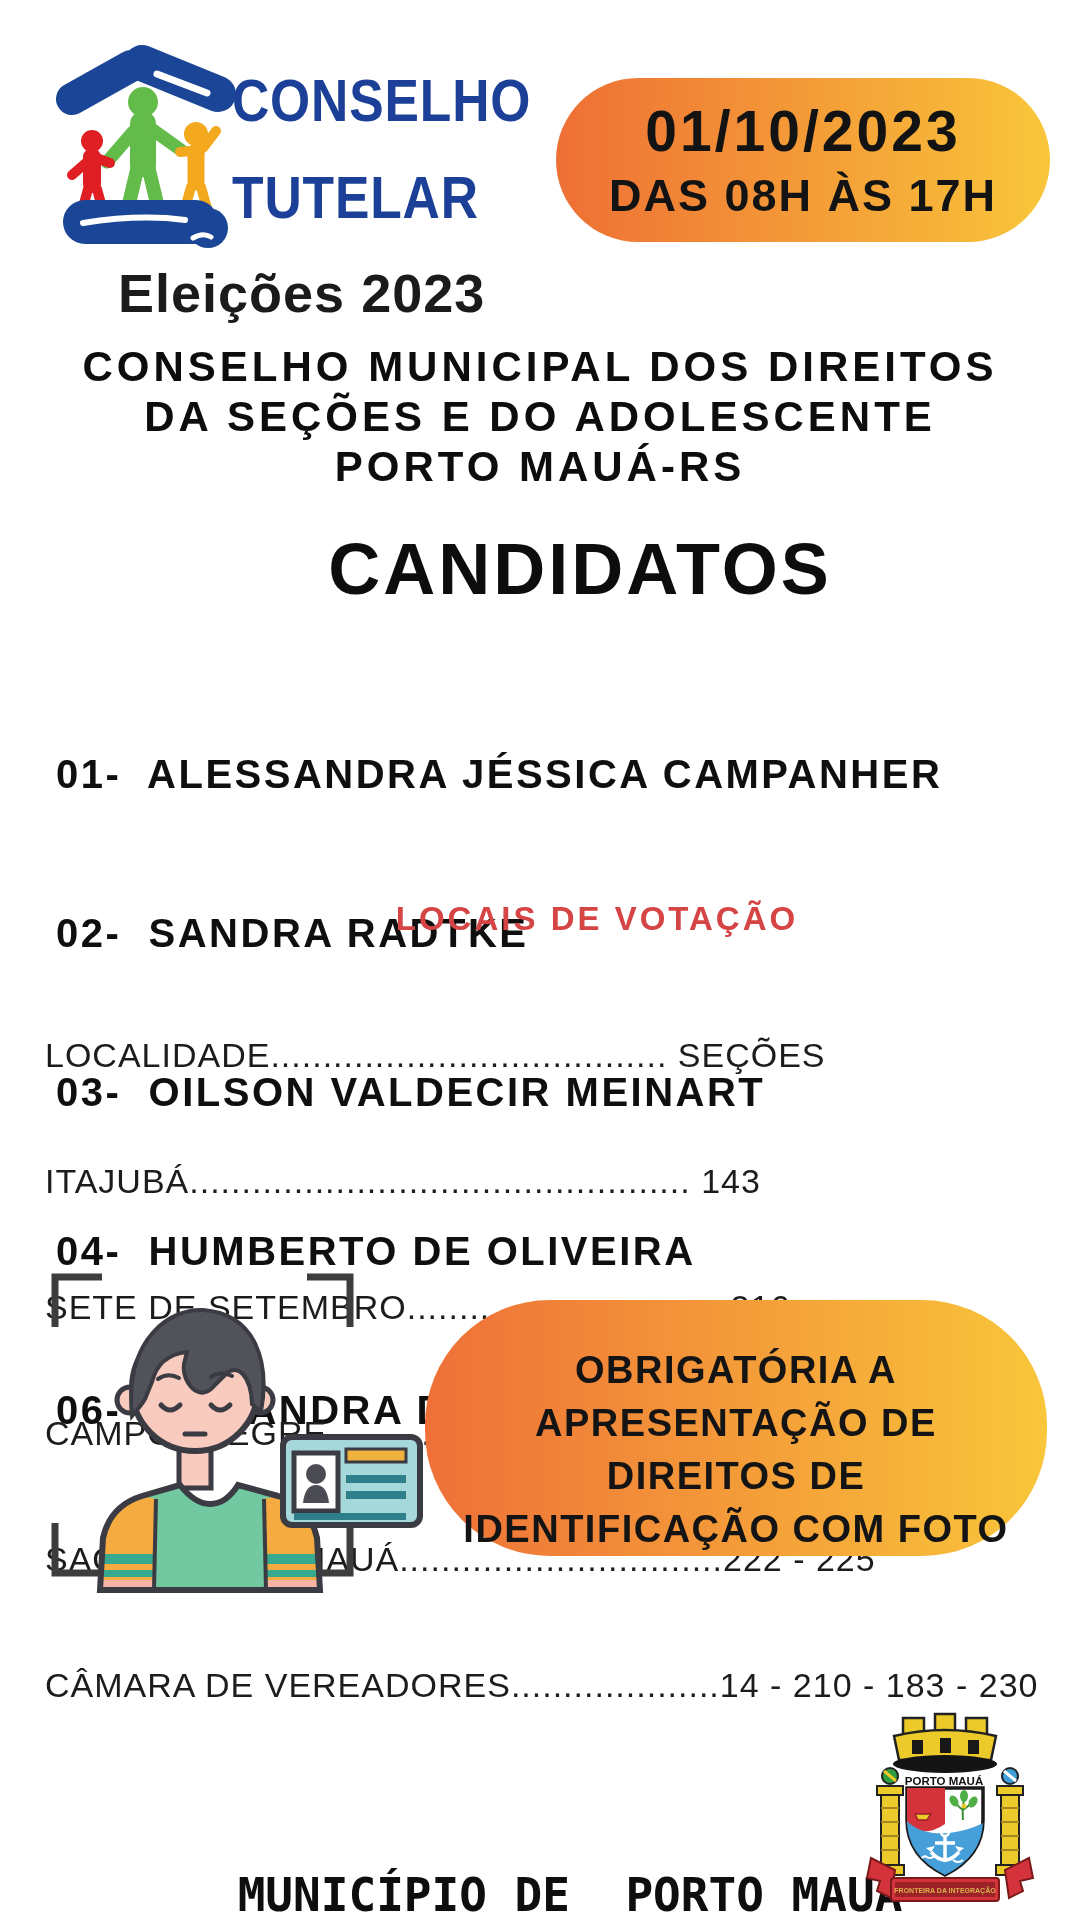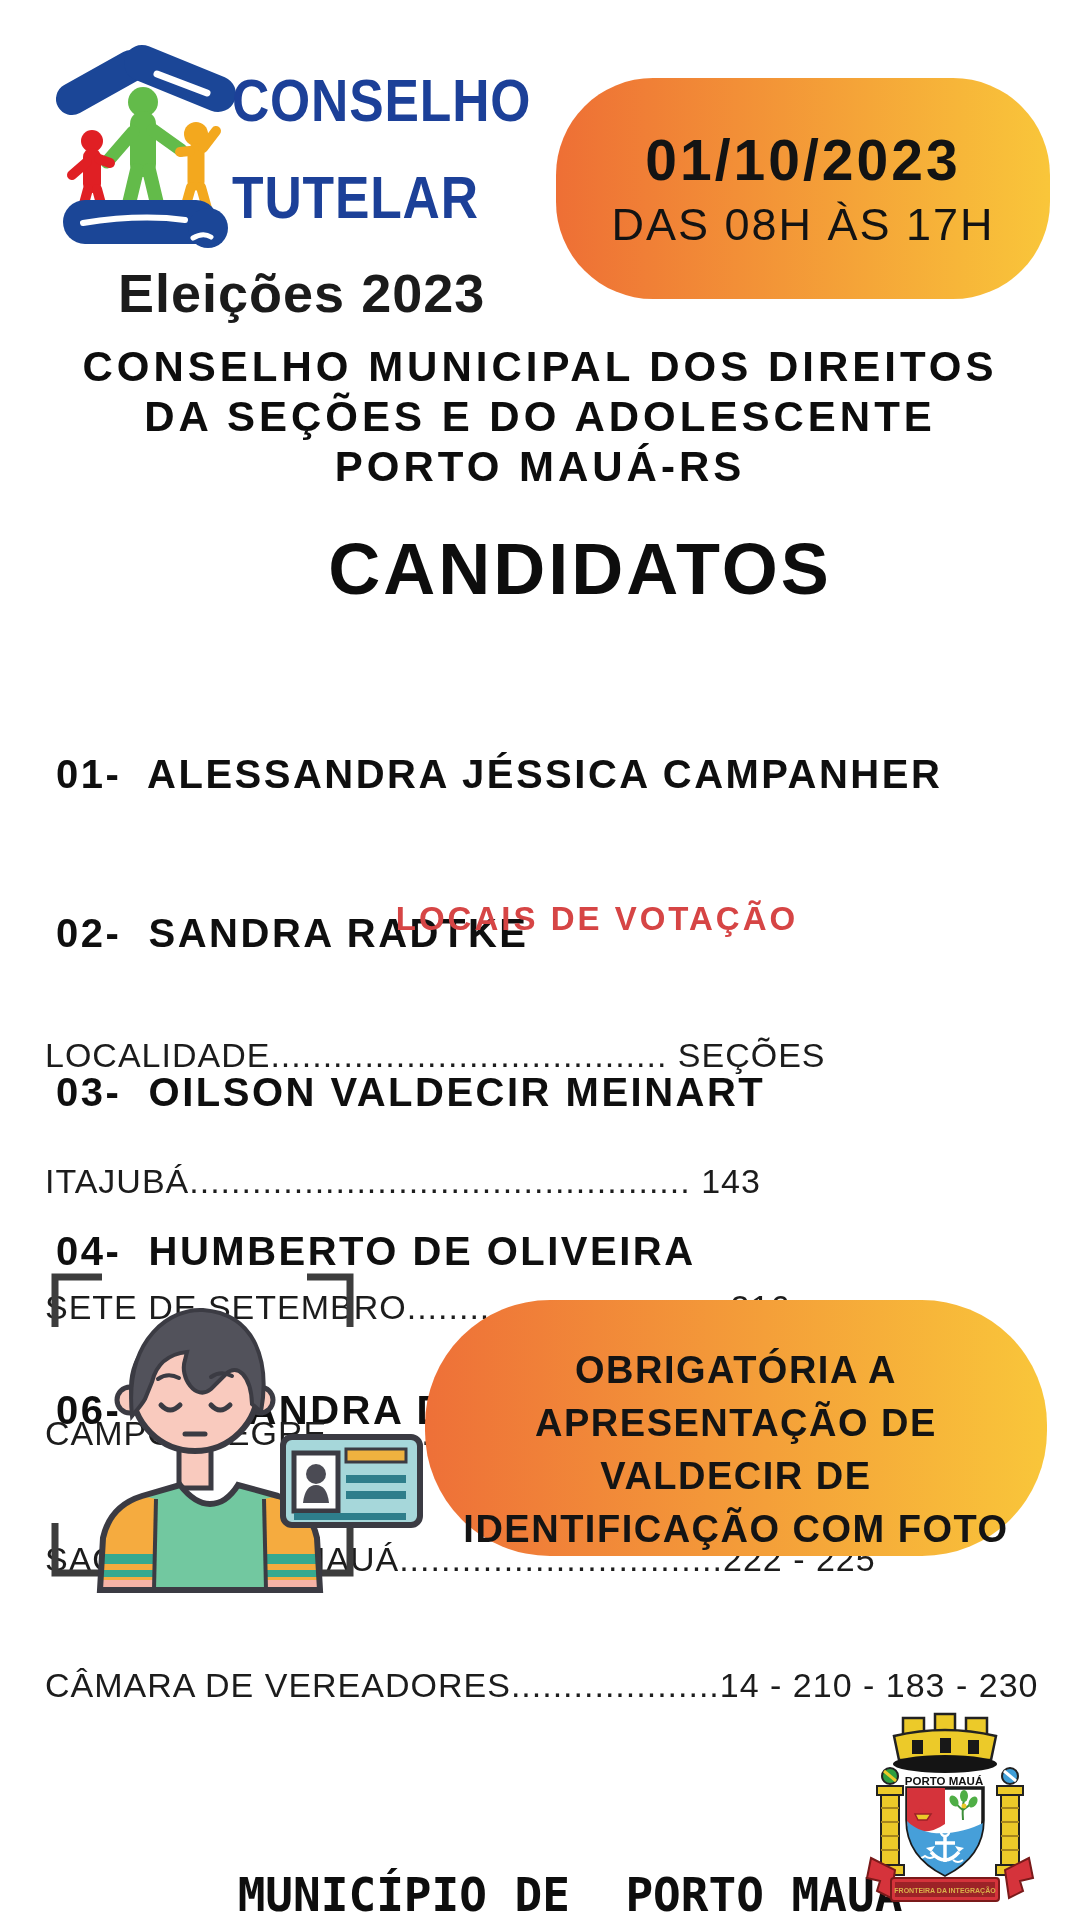"01/10/2023" .date-pill { height: 221px -> 164px }
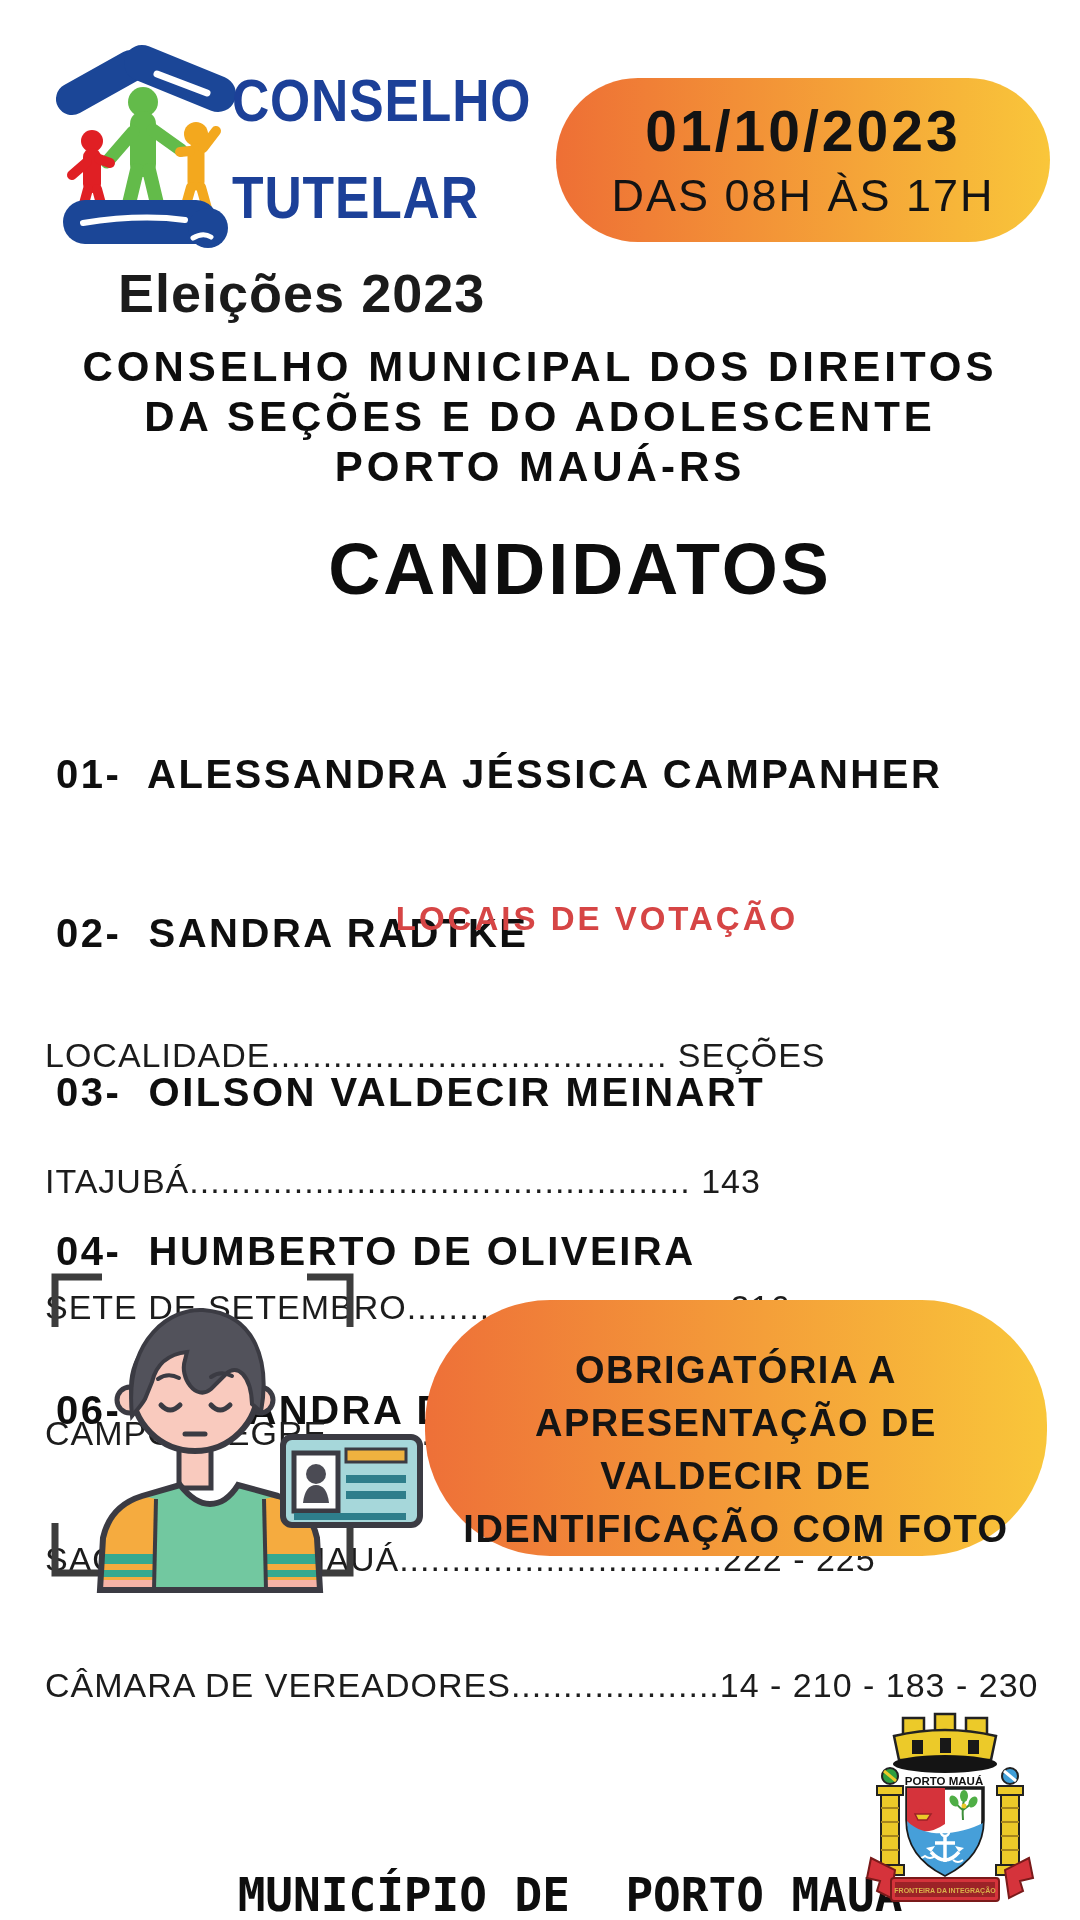"DAS 08H ÀS 17H" .date-pill .d2 { font-weight: 400 -> 700 }
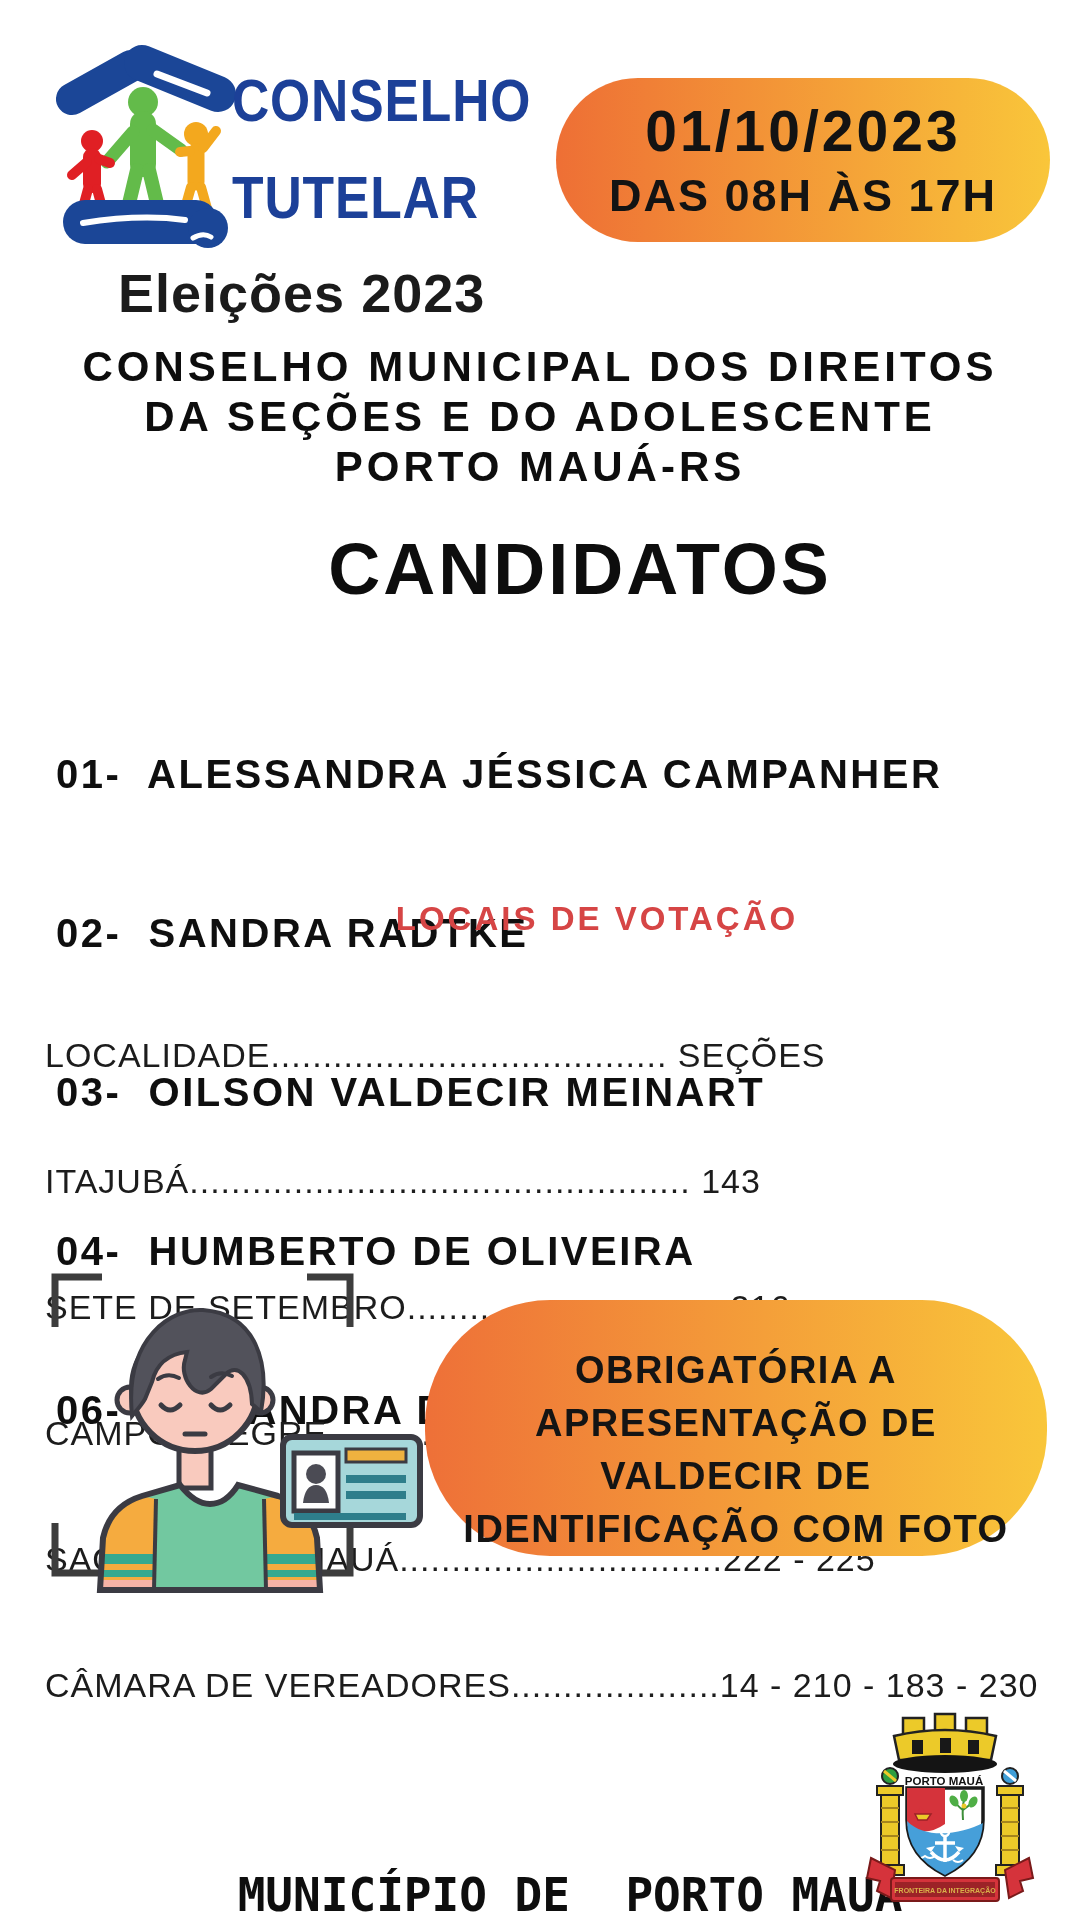"VALDECIR DE" div { text: VALDECIR -> DIREITOS }
